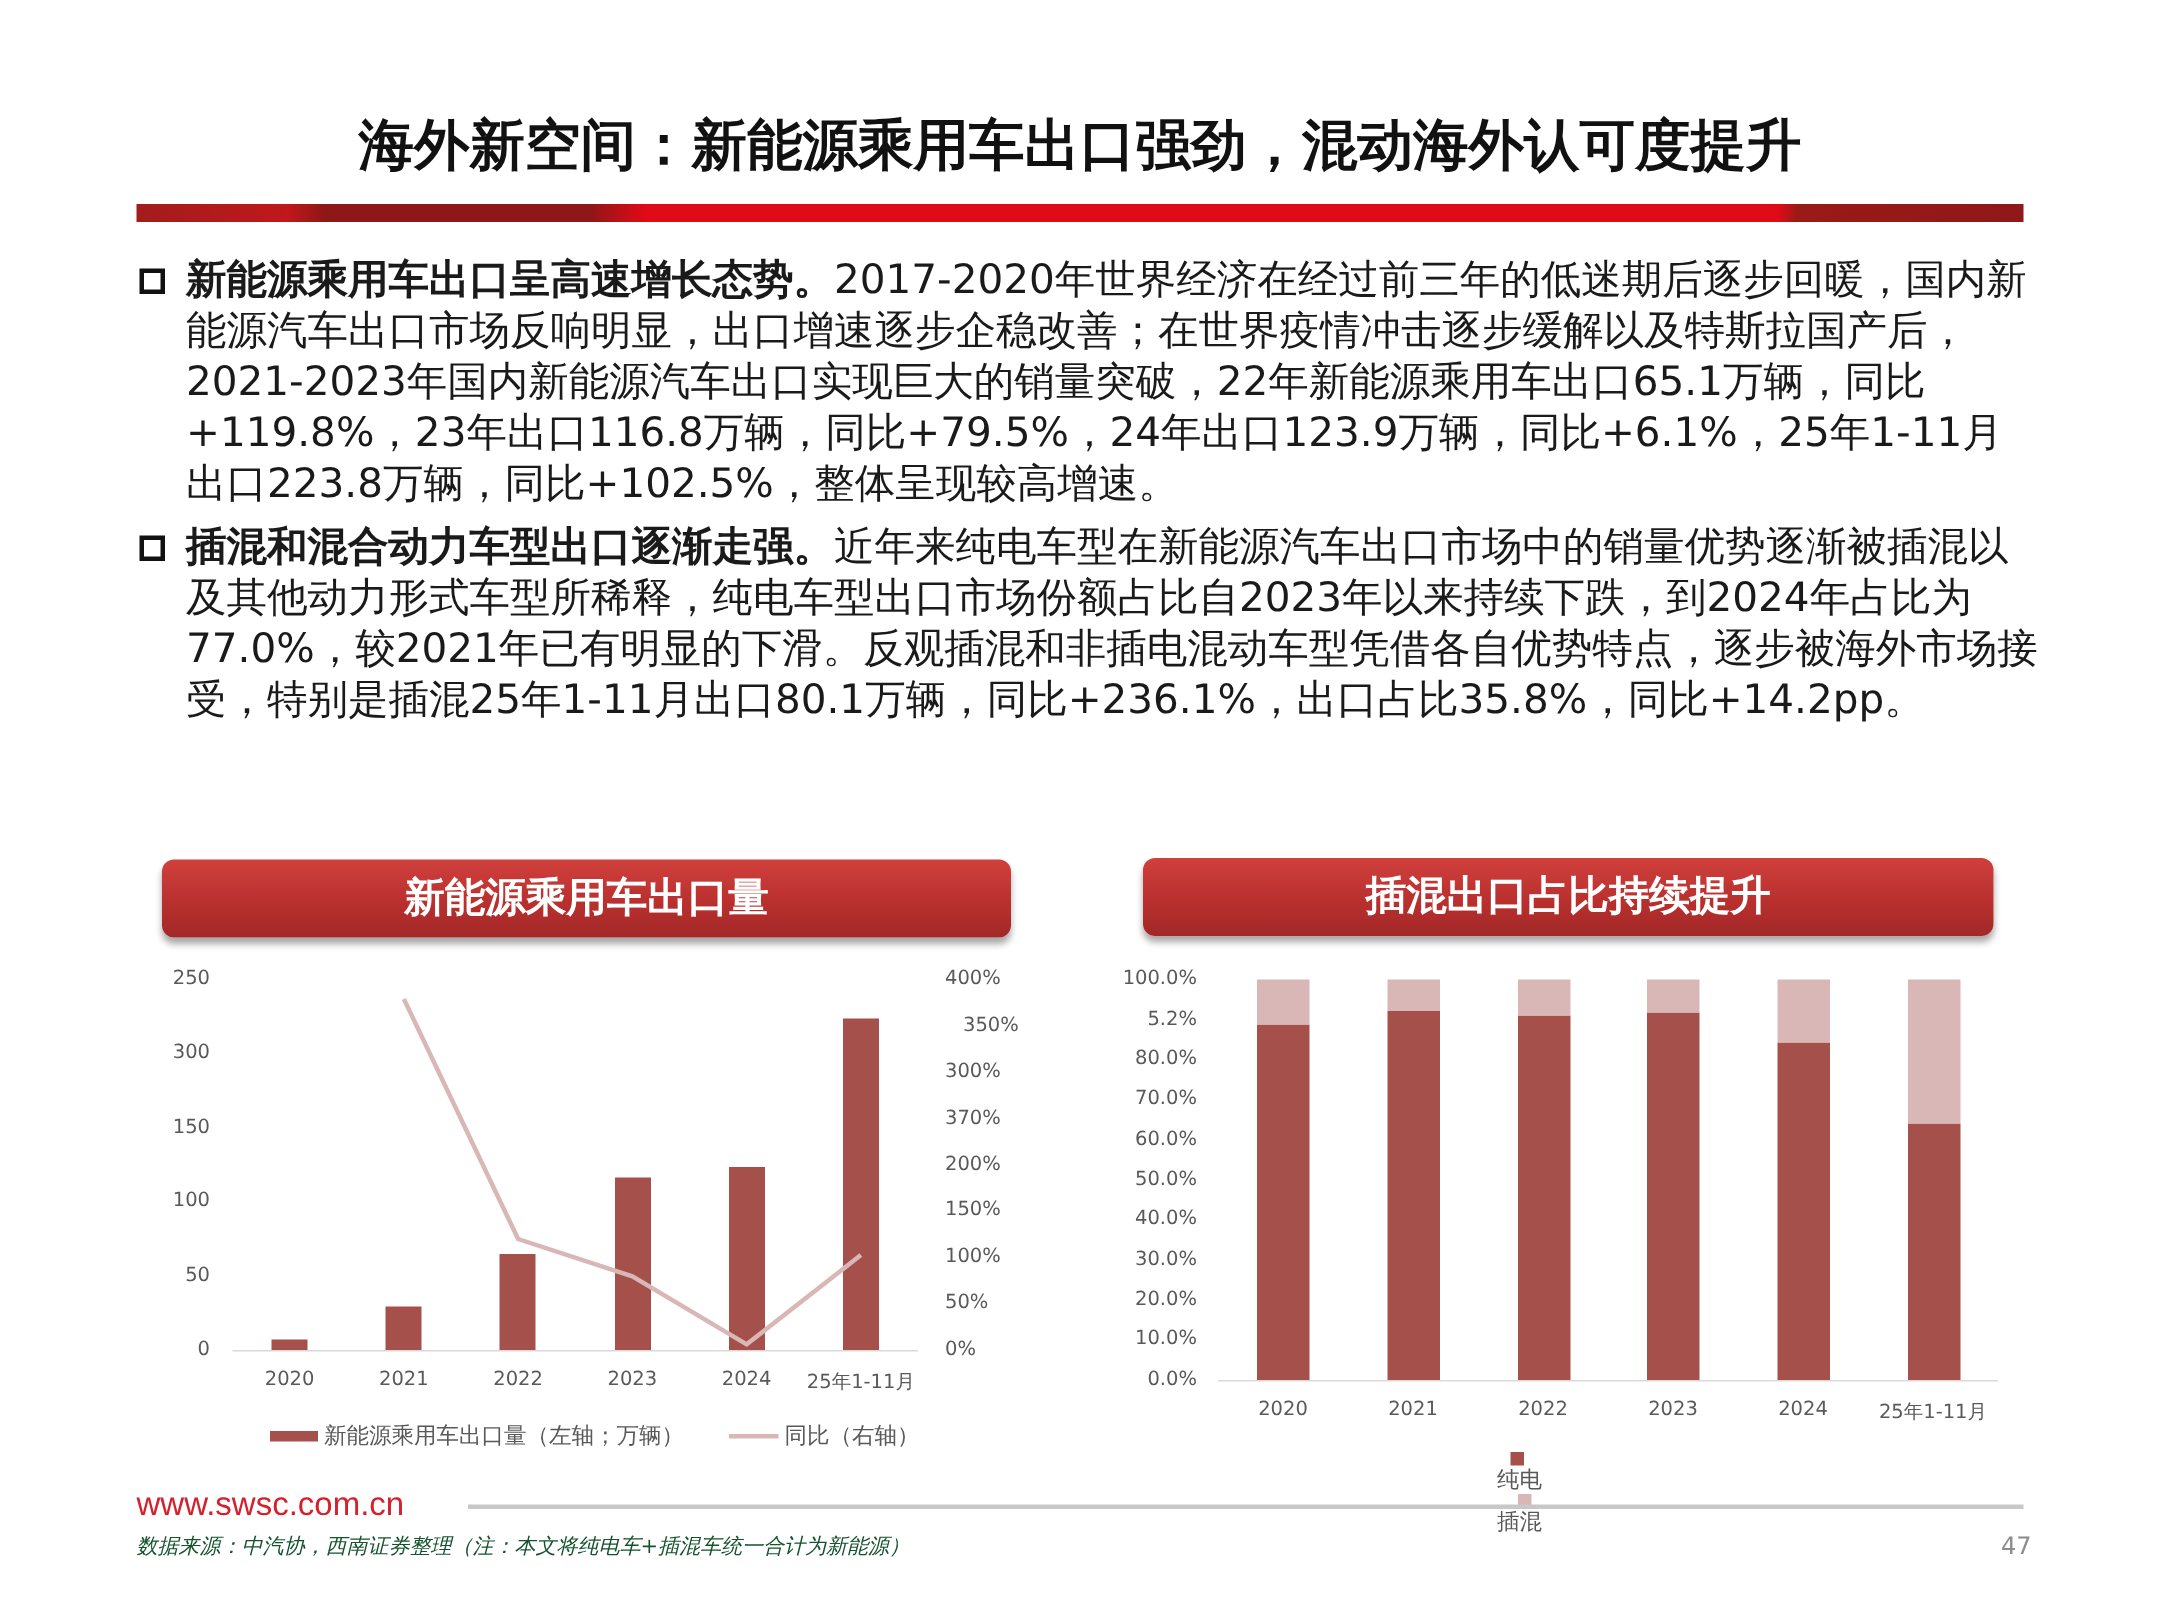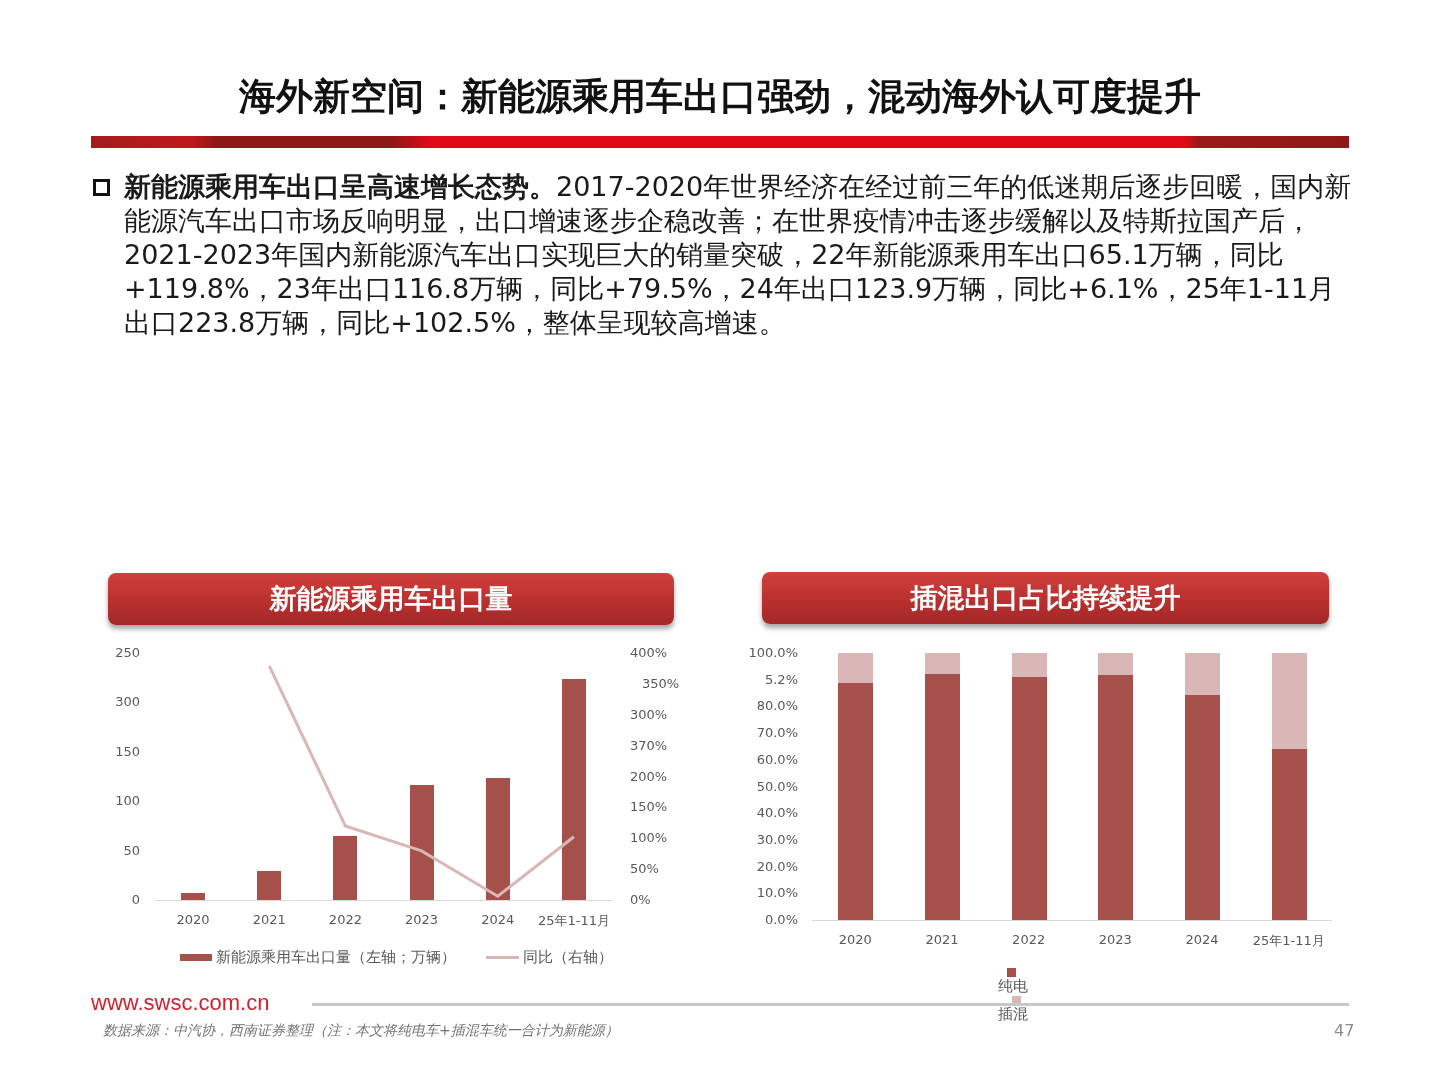"插混和混合动力车型出口逐渐走强。近年来纯电车型在新能源汽车出口市场中的销量优势逐" div.bullet { html: none -> <div> <span></span> <span>插混和混合动力车型出口逐渐走强。</span><span>近年来纯电车型在新能源汽车出口市场中的销量优势逐渐被插混以及其他动力形式车型所稀释，纯电车型出口市场份额占比自2023年以来持续下跌，到2024年占比为77.0%，较2021年已有明显的下滑。反观插混和非插电混动车型凭借各自优势特点，逐步被海外市场接受，特别是插混25年1-11月出口80.1万辆，同比+236.1%，出口占比35.8%，同比+14.2pp。</span> </div> }
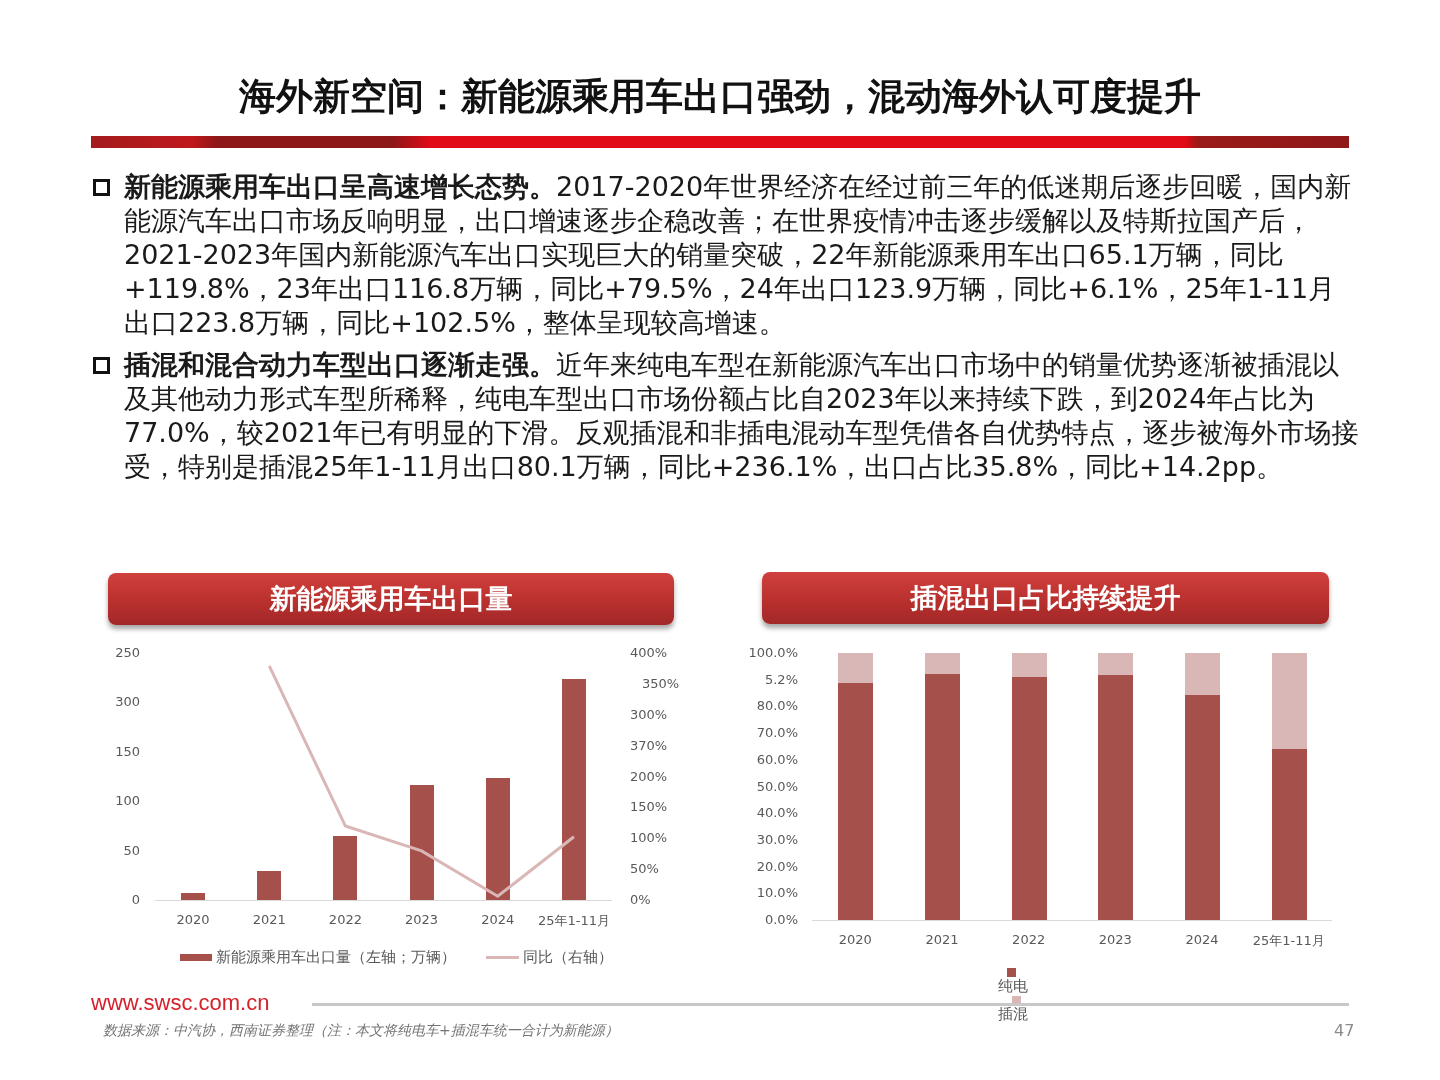"数据来源：中汽协，西南证券整理（注：本文将纯电车+插混车统一合计为新能源）" .footer-source { color: #737373 -> #14532d; left: 103px -> 91px }
